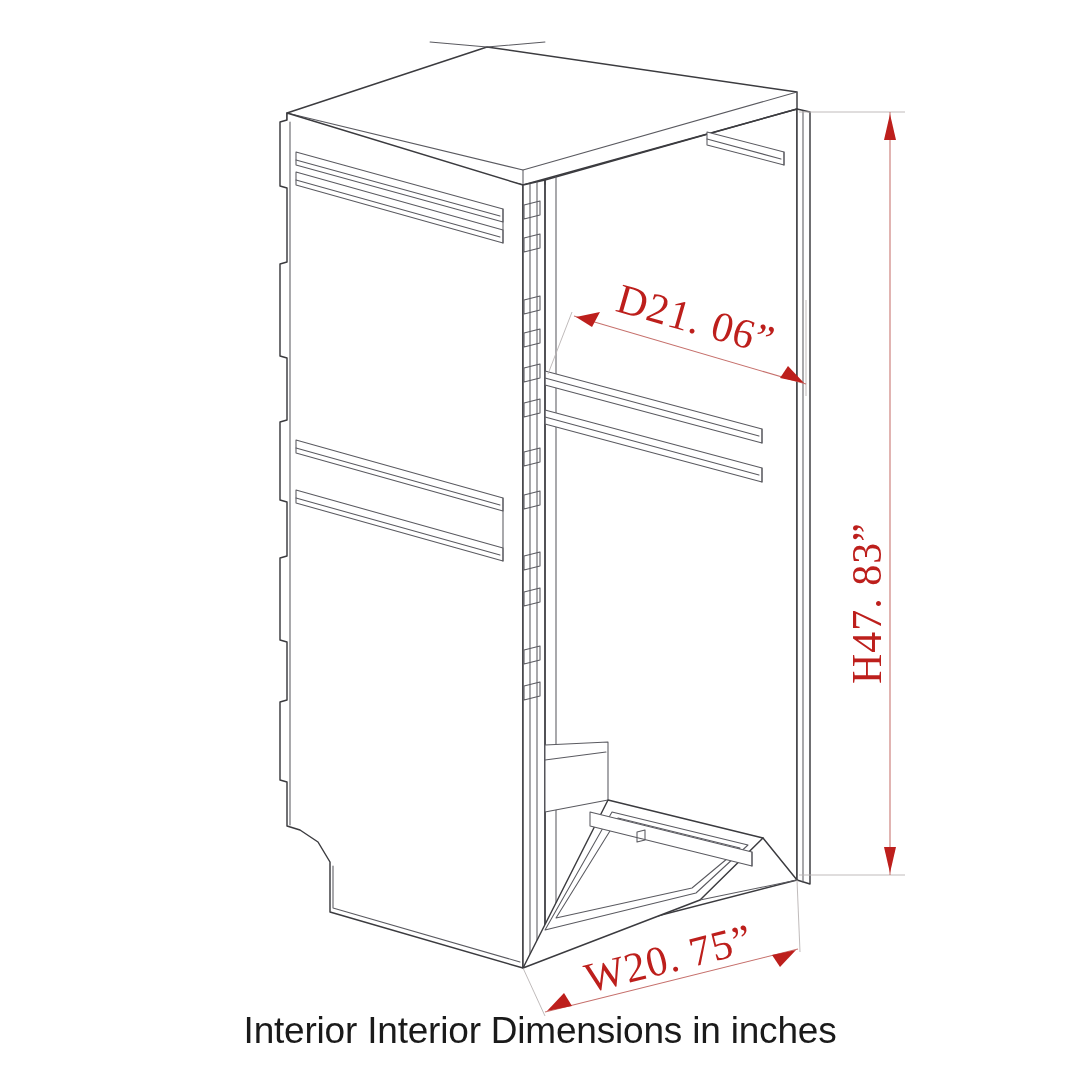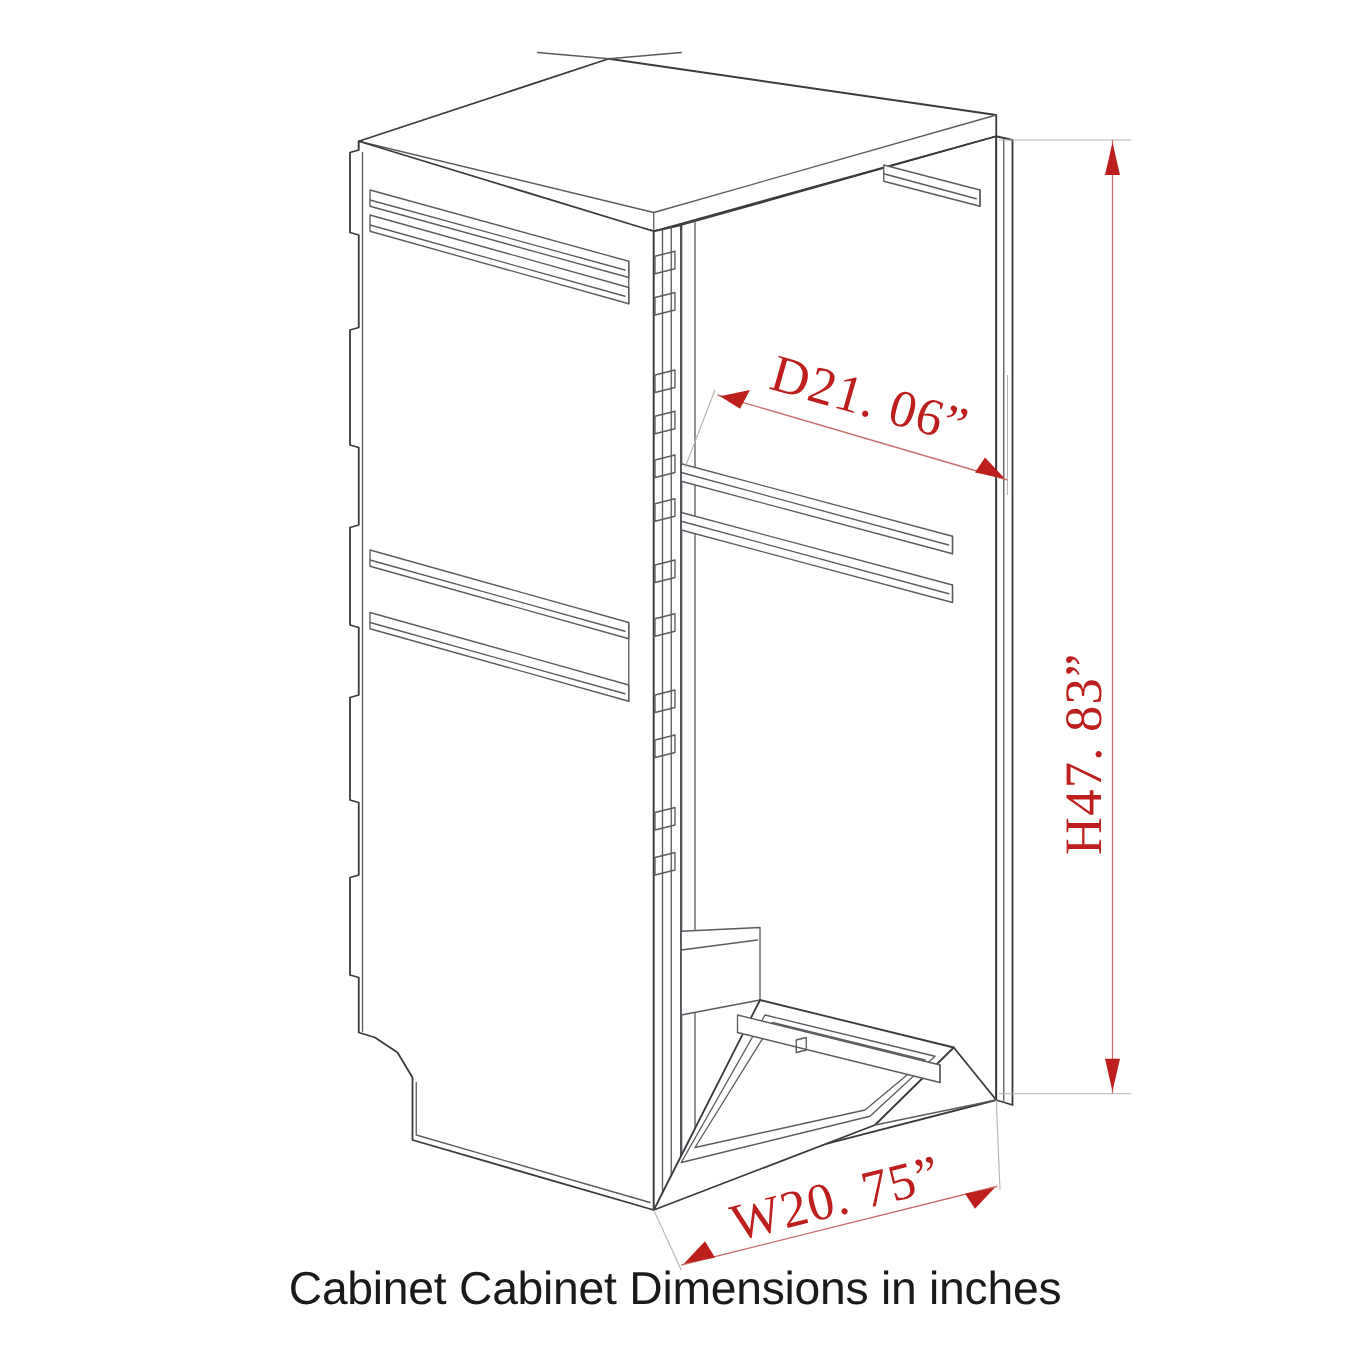"Cabinet Cabinet Dimensions in inches" div.caption { text: Cabinet Cabinet -> Interior Interior }
